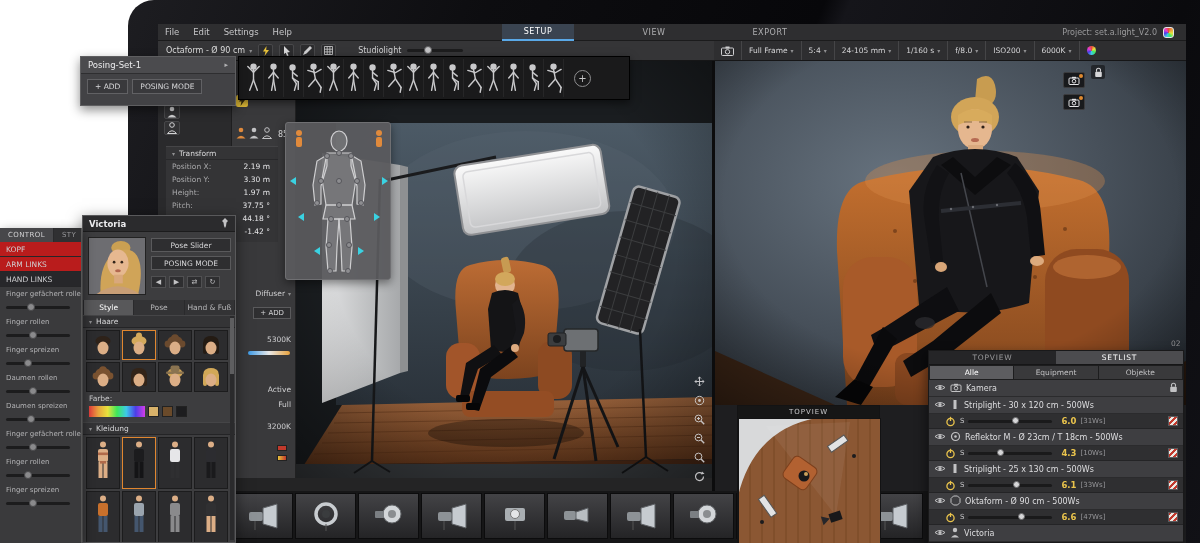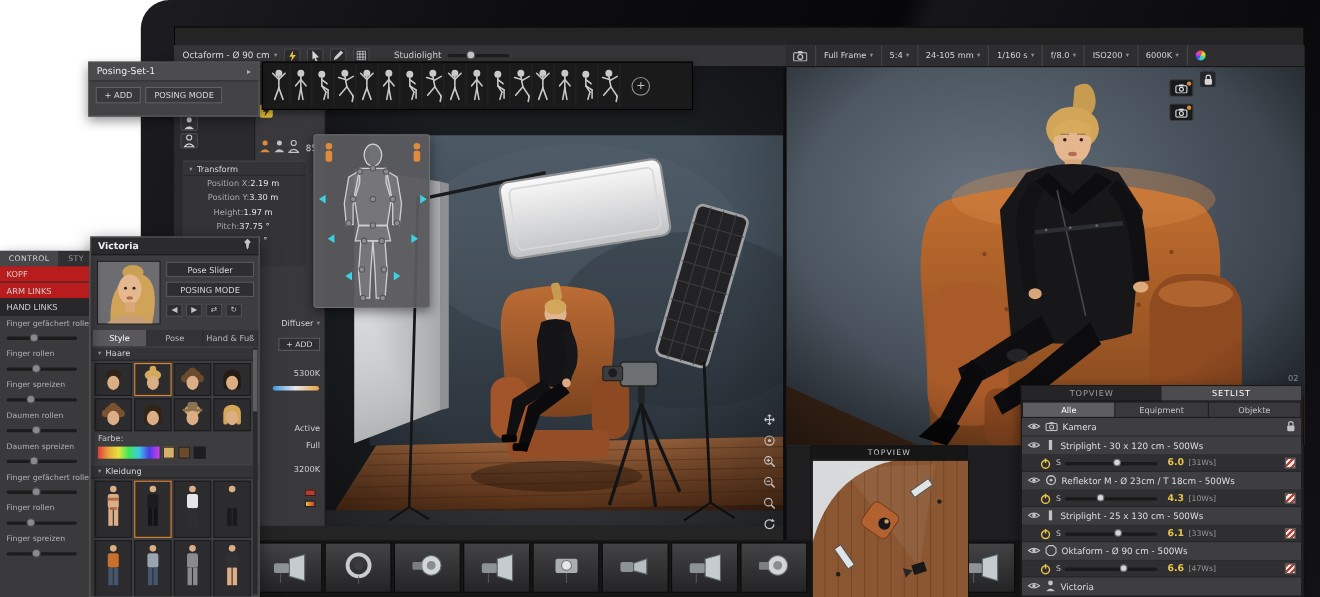"File" div.menubar { html: none -> <div> <div> <span>File</span> <span>Edit</span> <span>Settings</span> <span>Help</span> </div> <div> <div>SETUP</div> <div>VIEW</div> <div>EXPORT</div> </div> <div> <span>Project: set.a.light_V2.0</span> <span></span> </div> </div> }
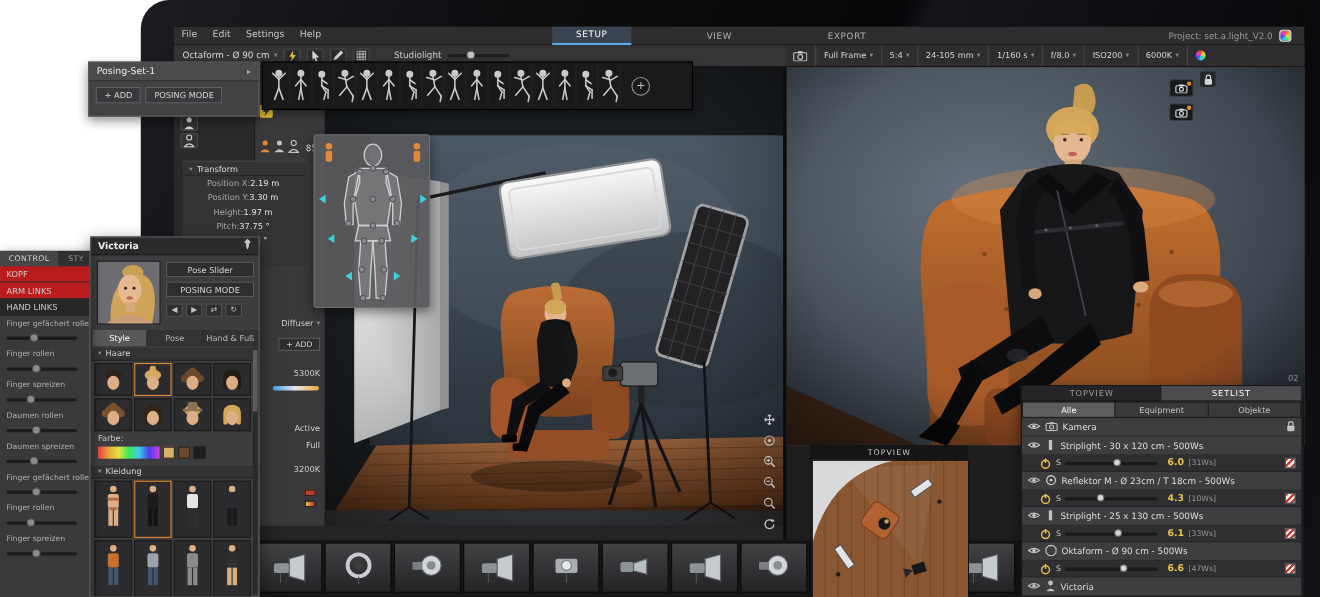"Position X:" .tr-row { justify-content: center -> space-between }
